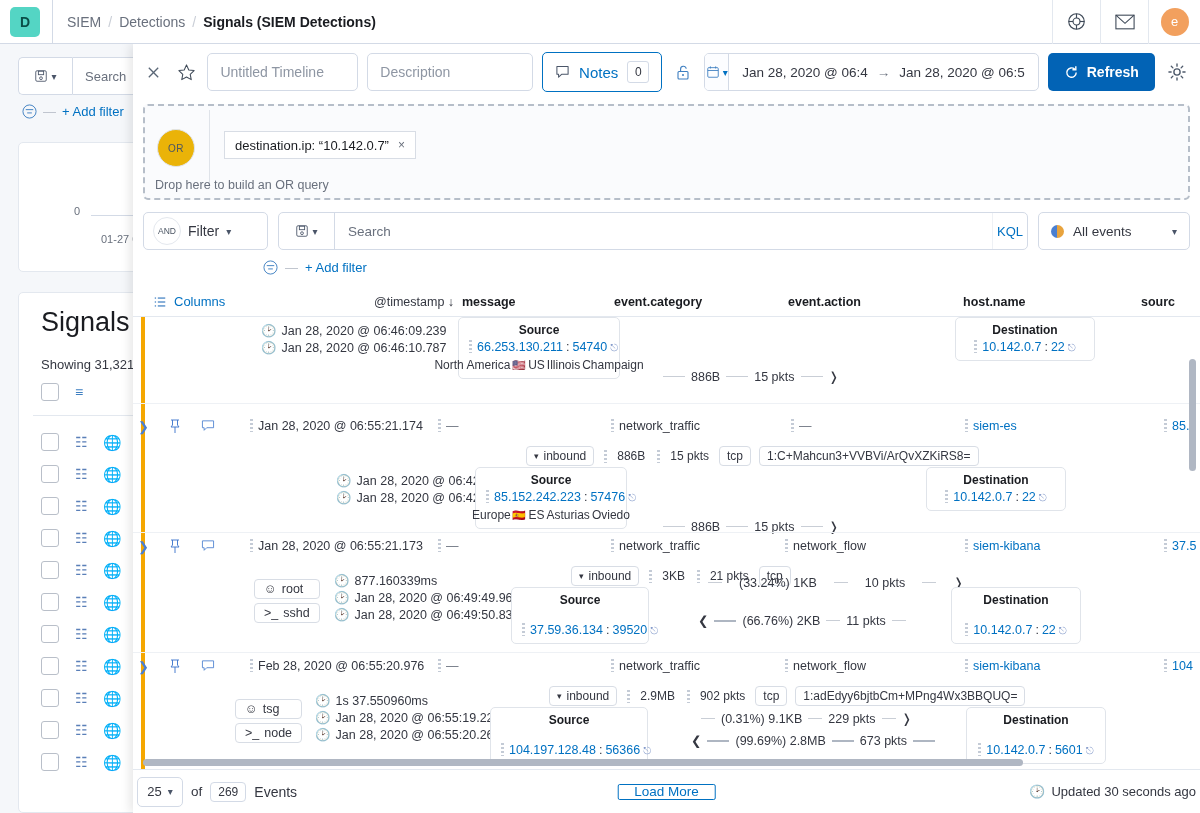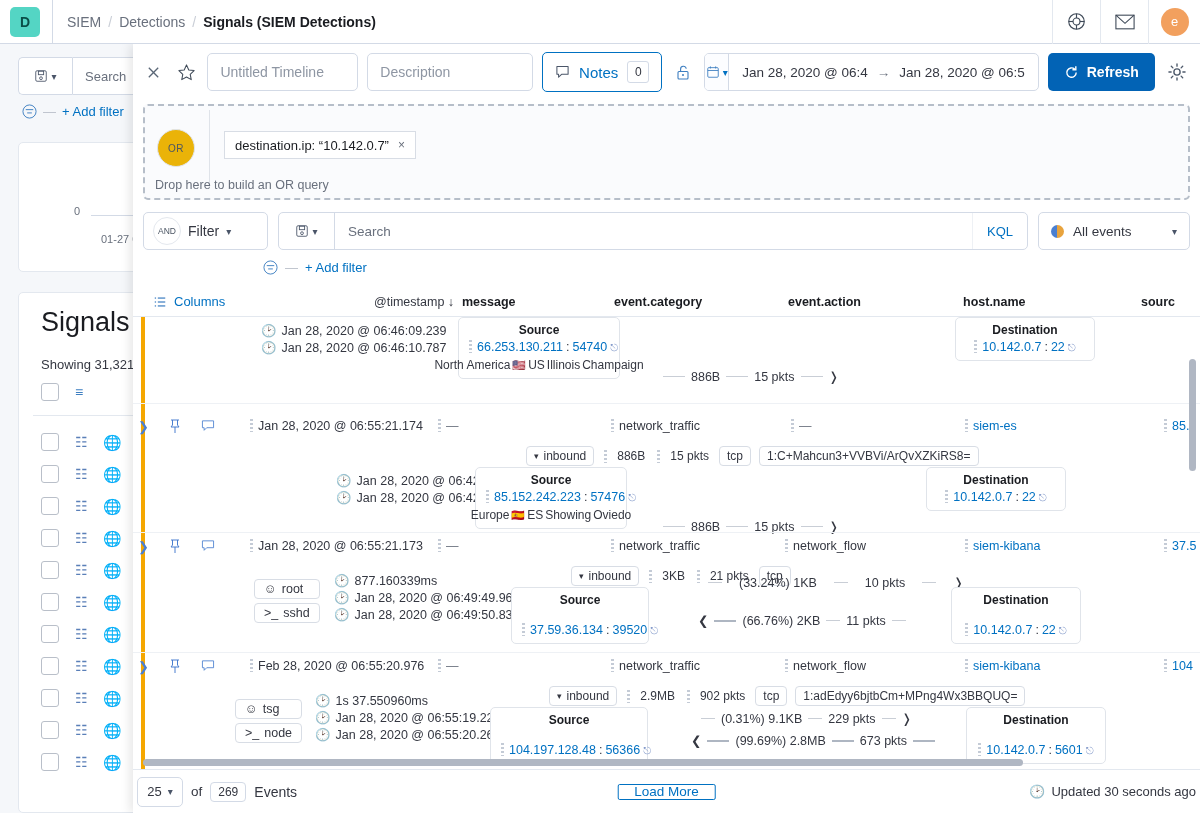"KQL" .qb-kql { padding: 0 14px -> 0 4px }
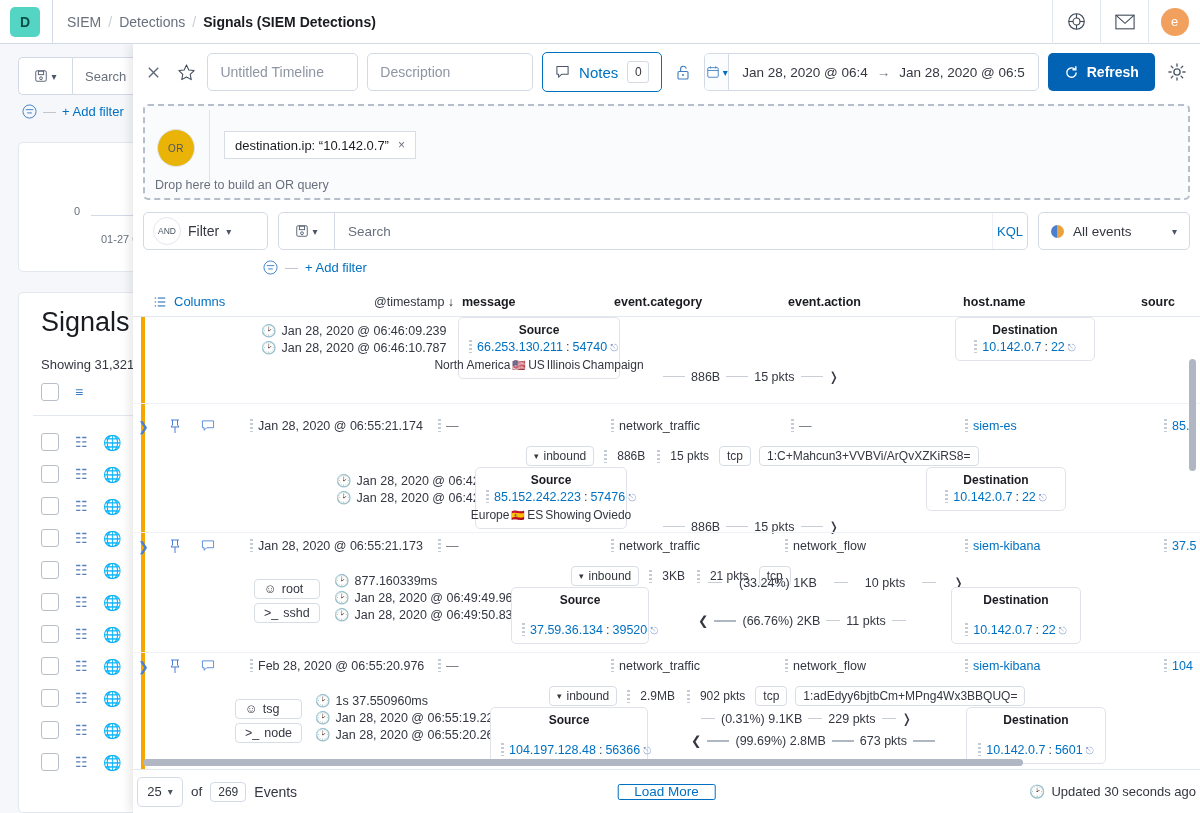"Showing" span { text: Showing -> Asturias }
